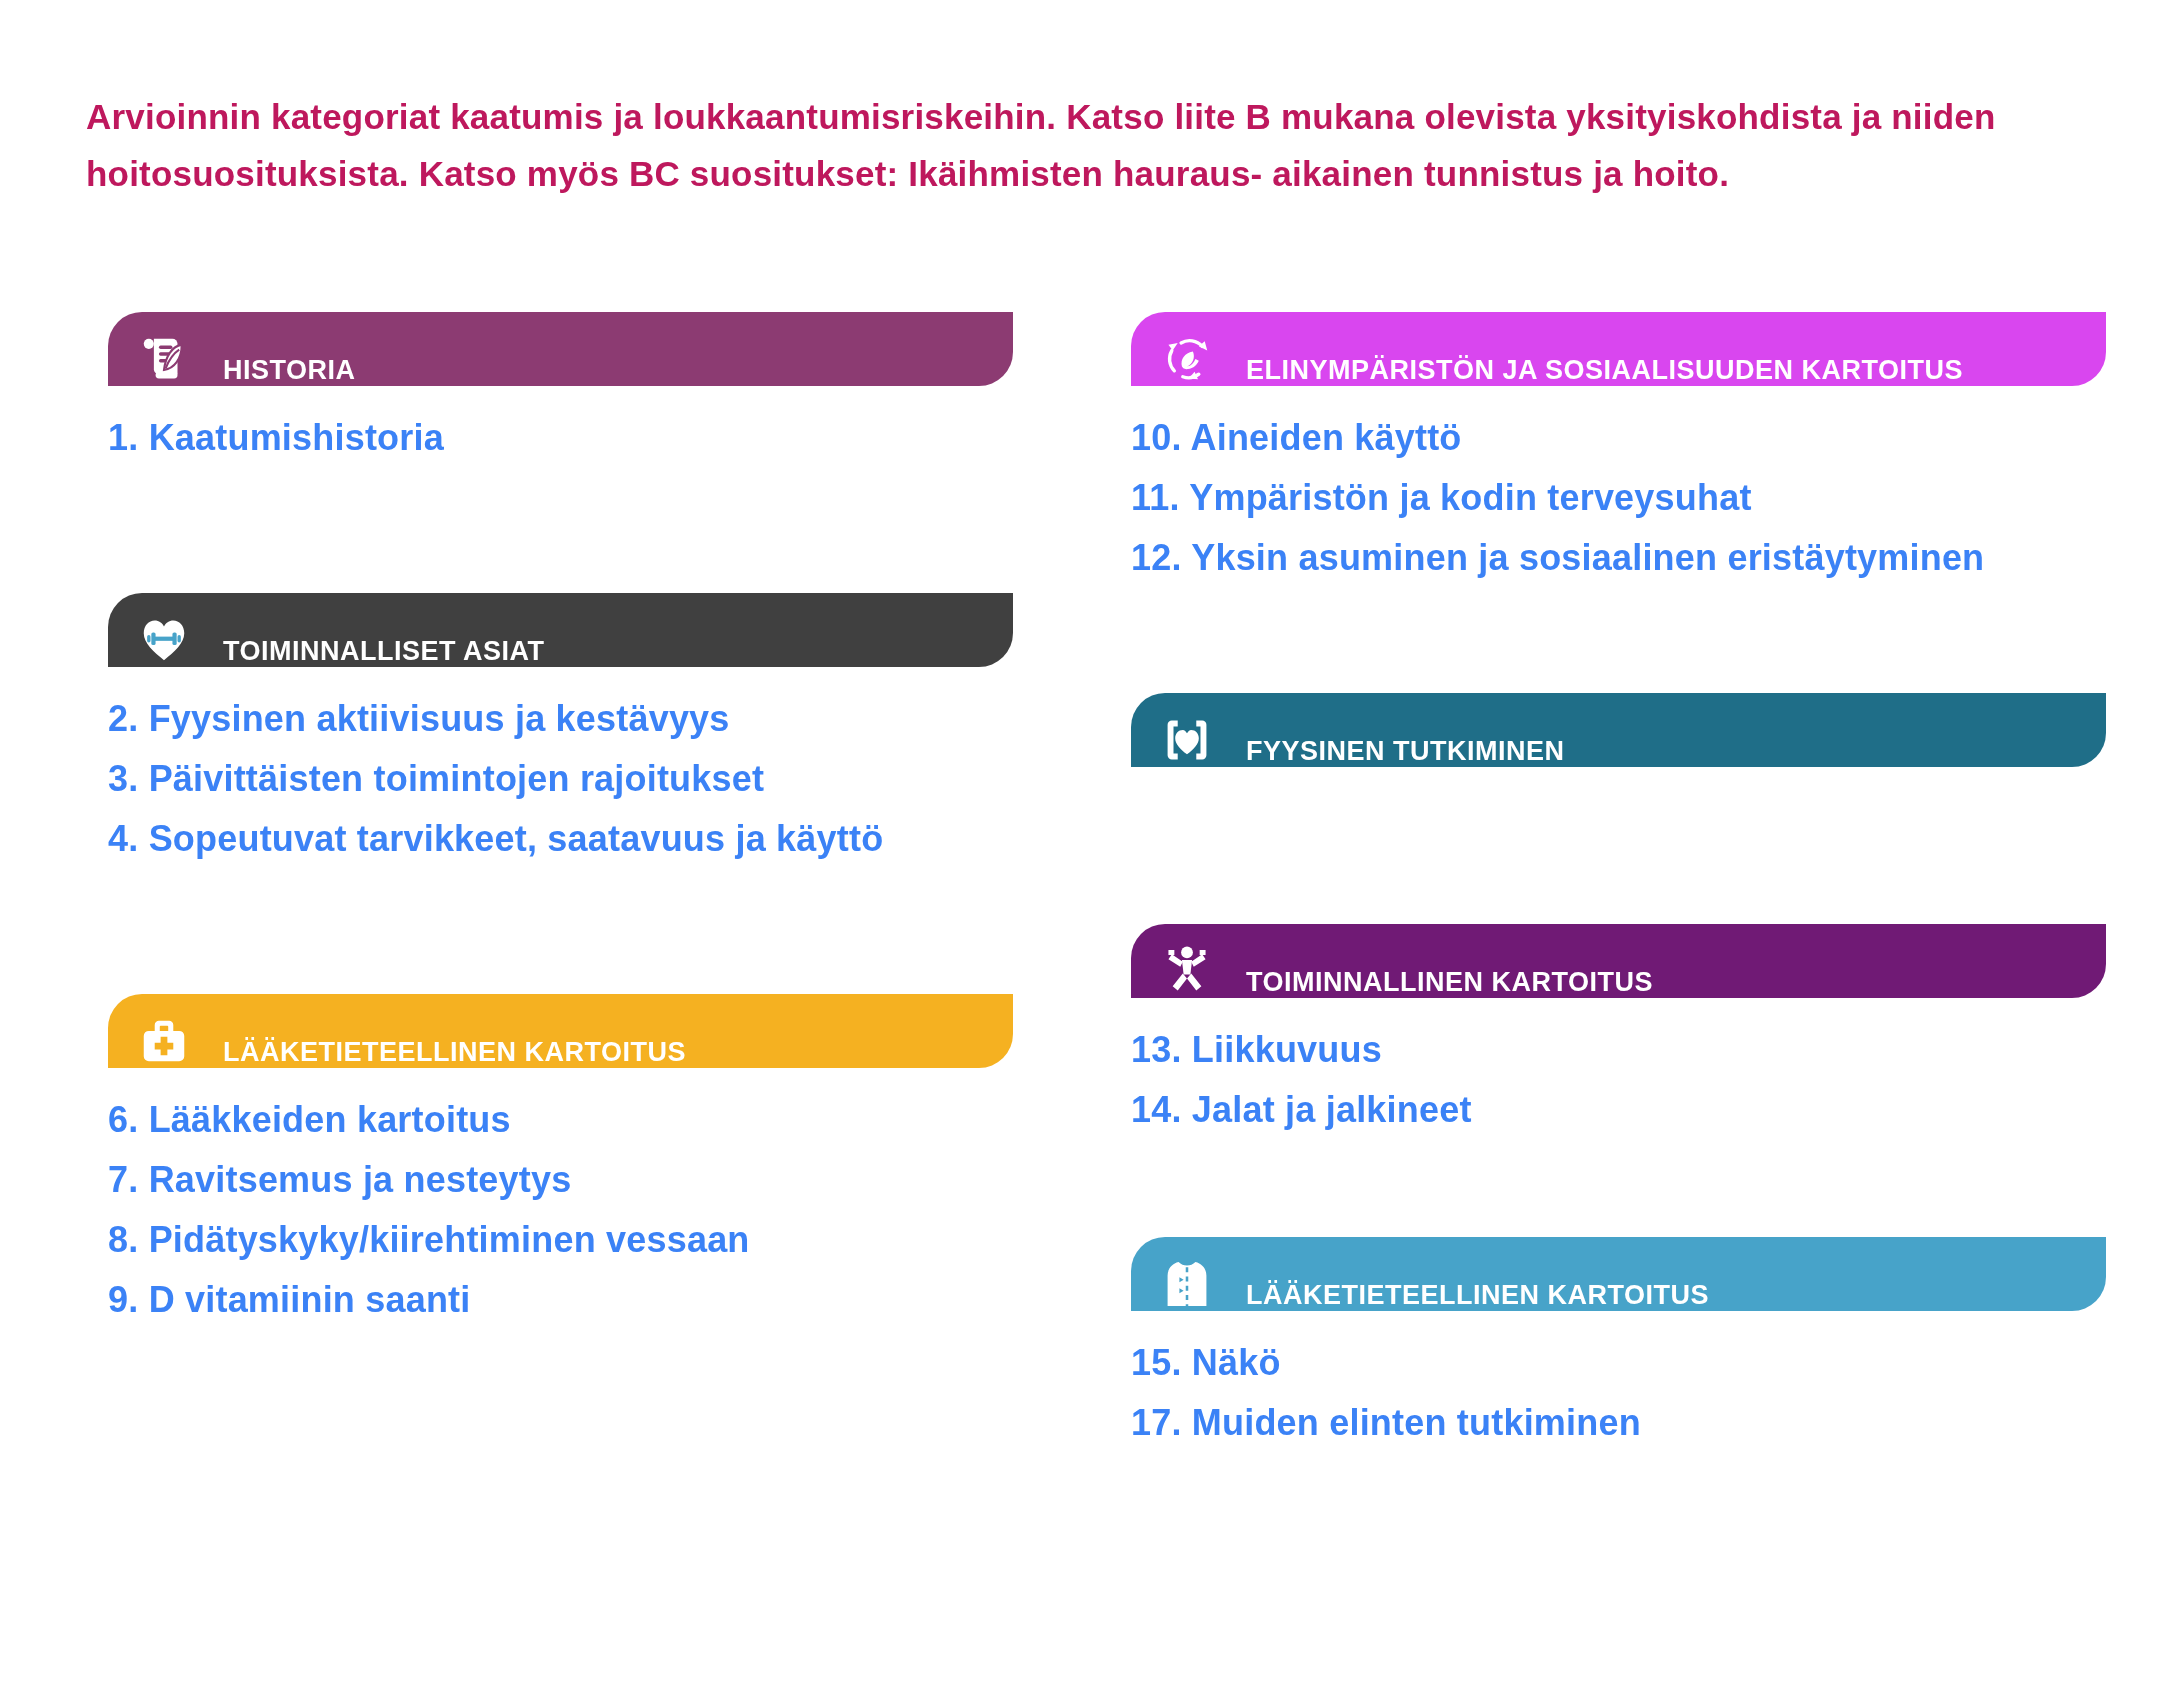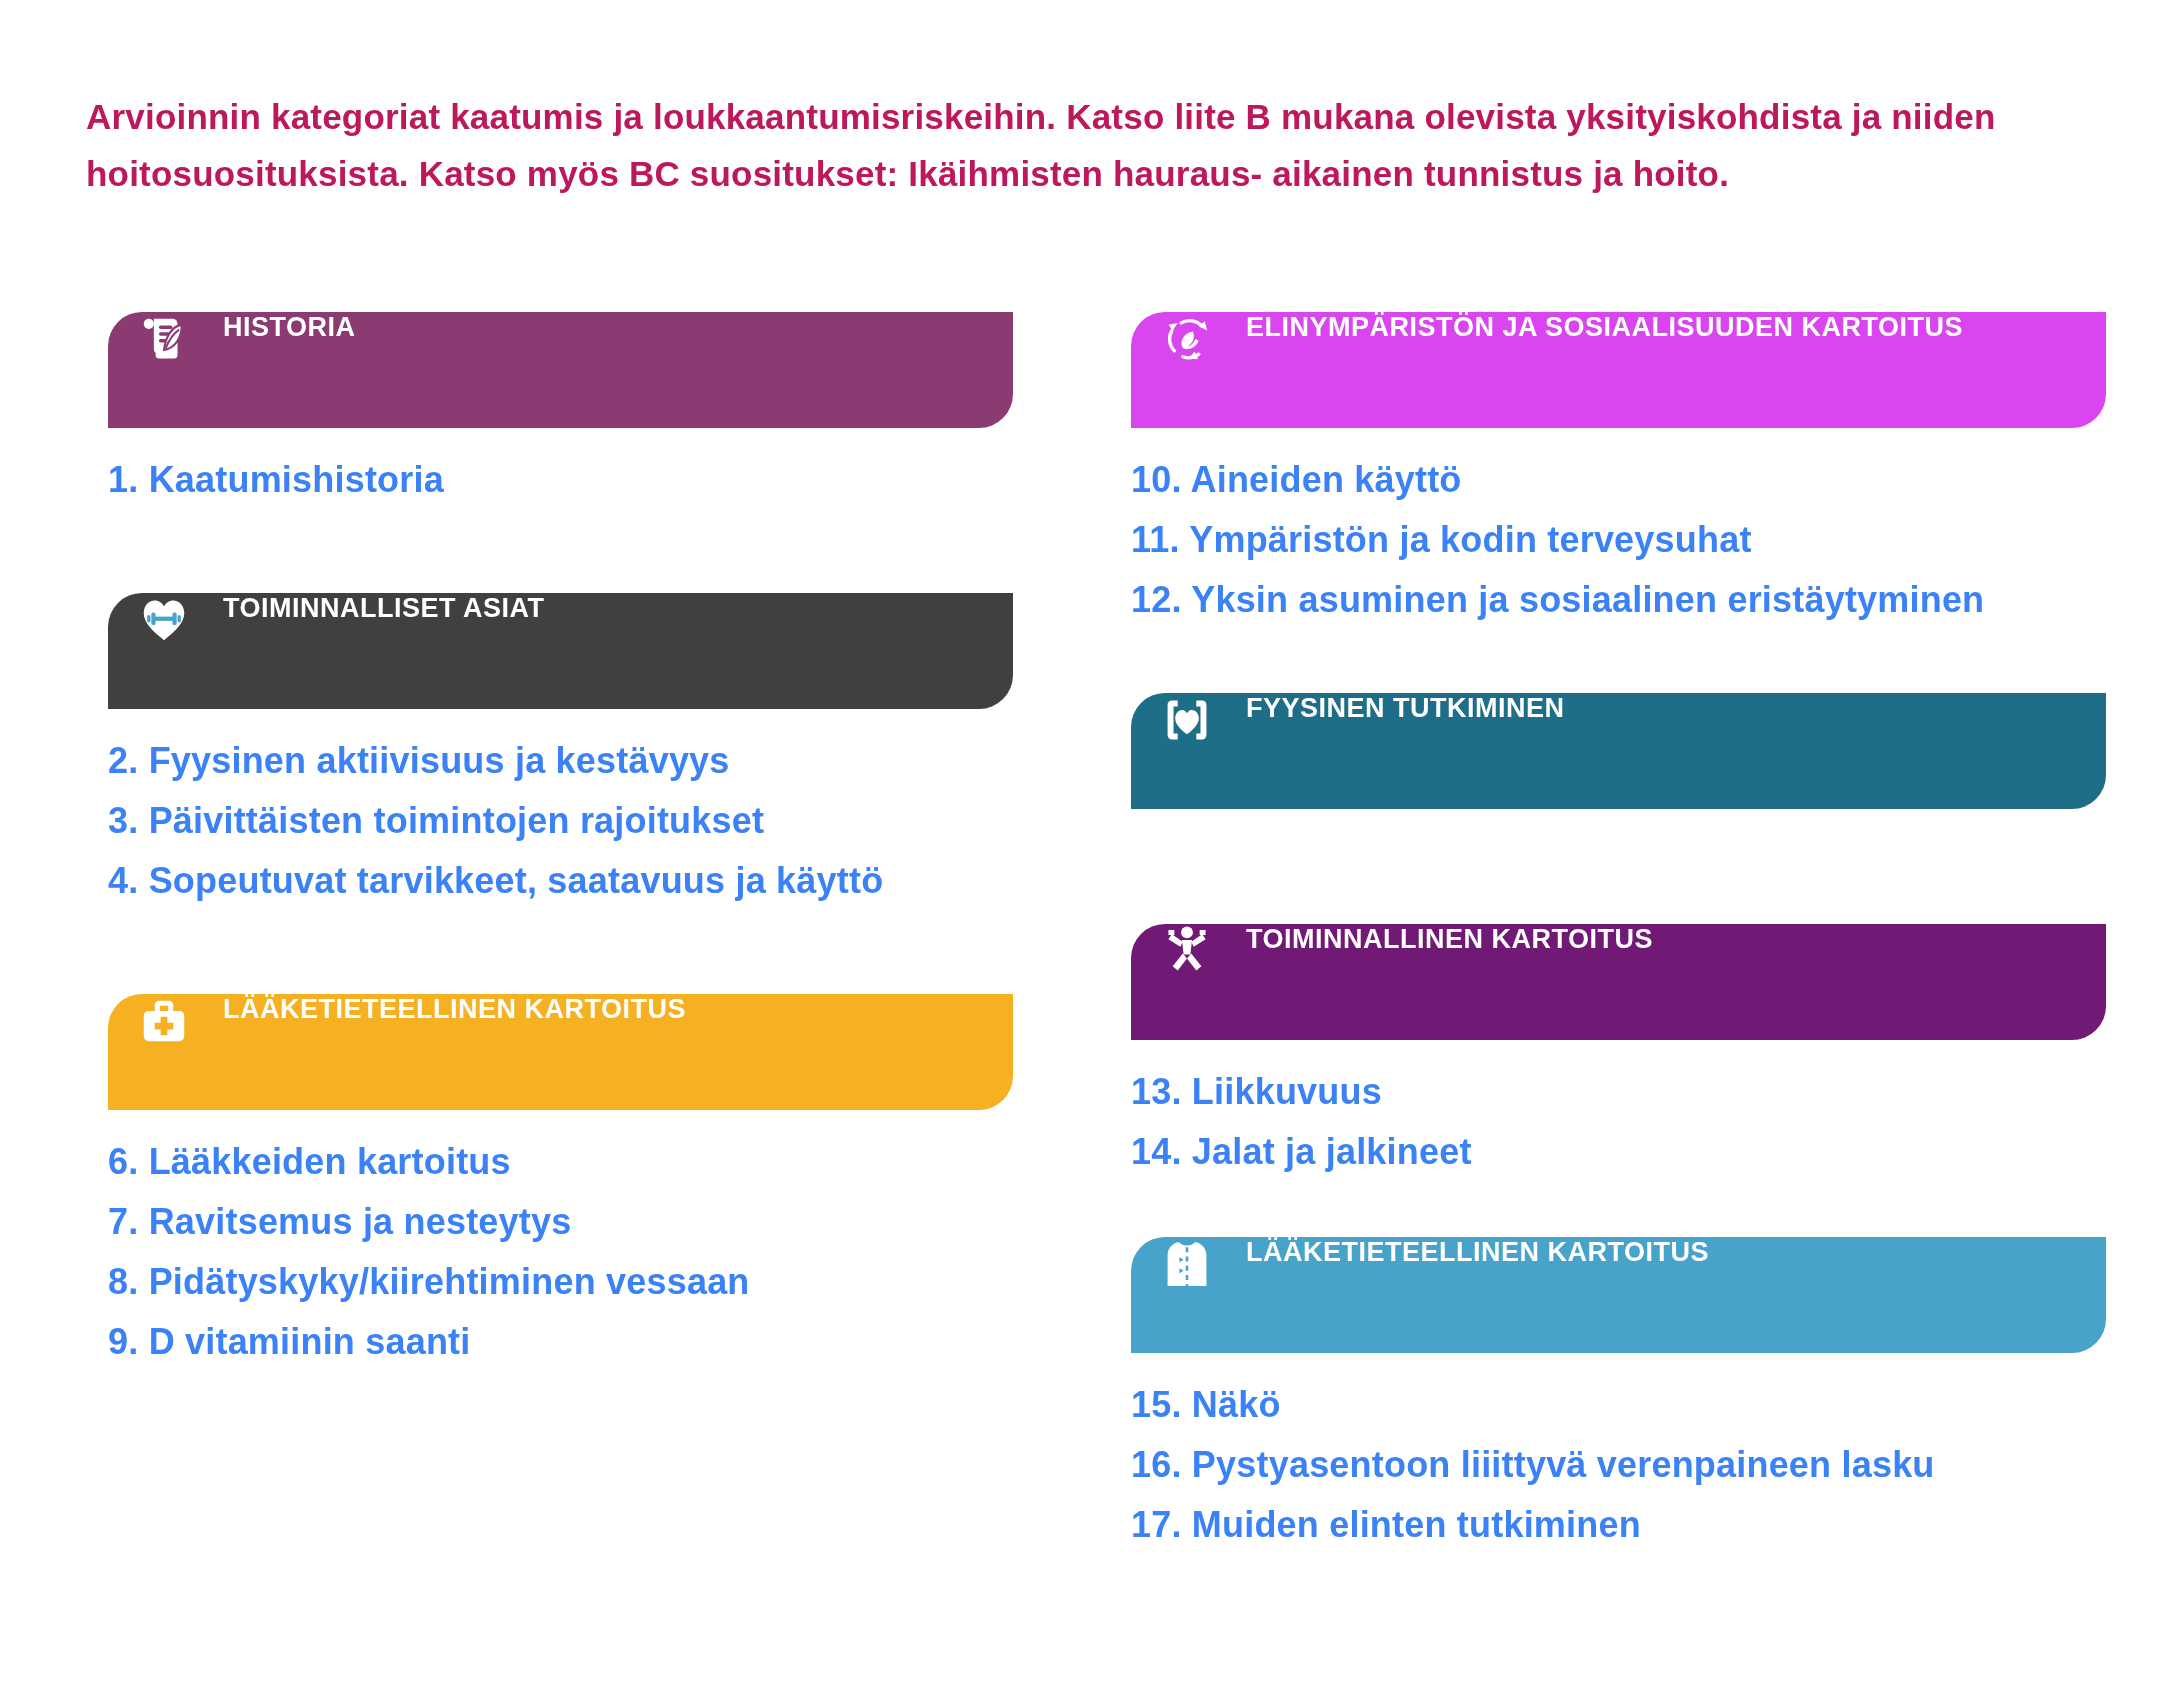"HISTORIA" .banner { align-items: flex-start -> flex-end; height: 116px -> 74px }
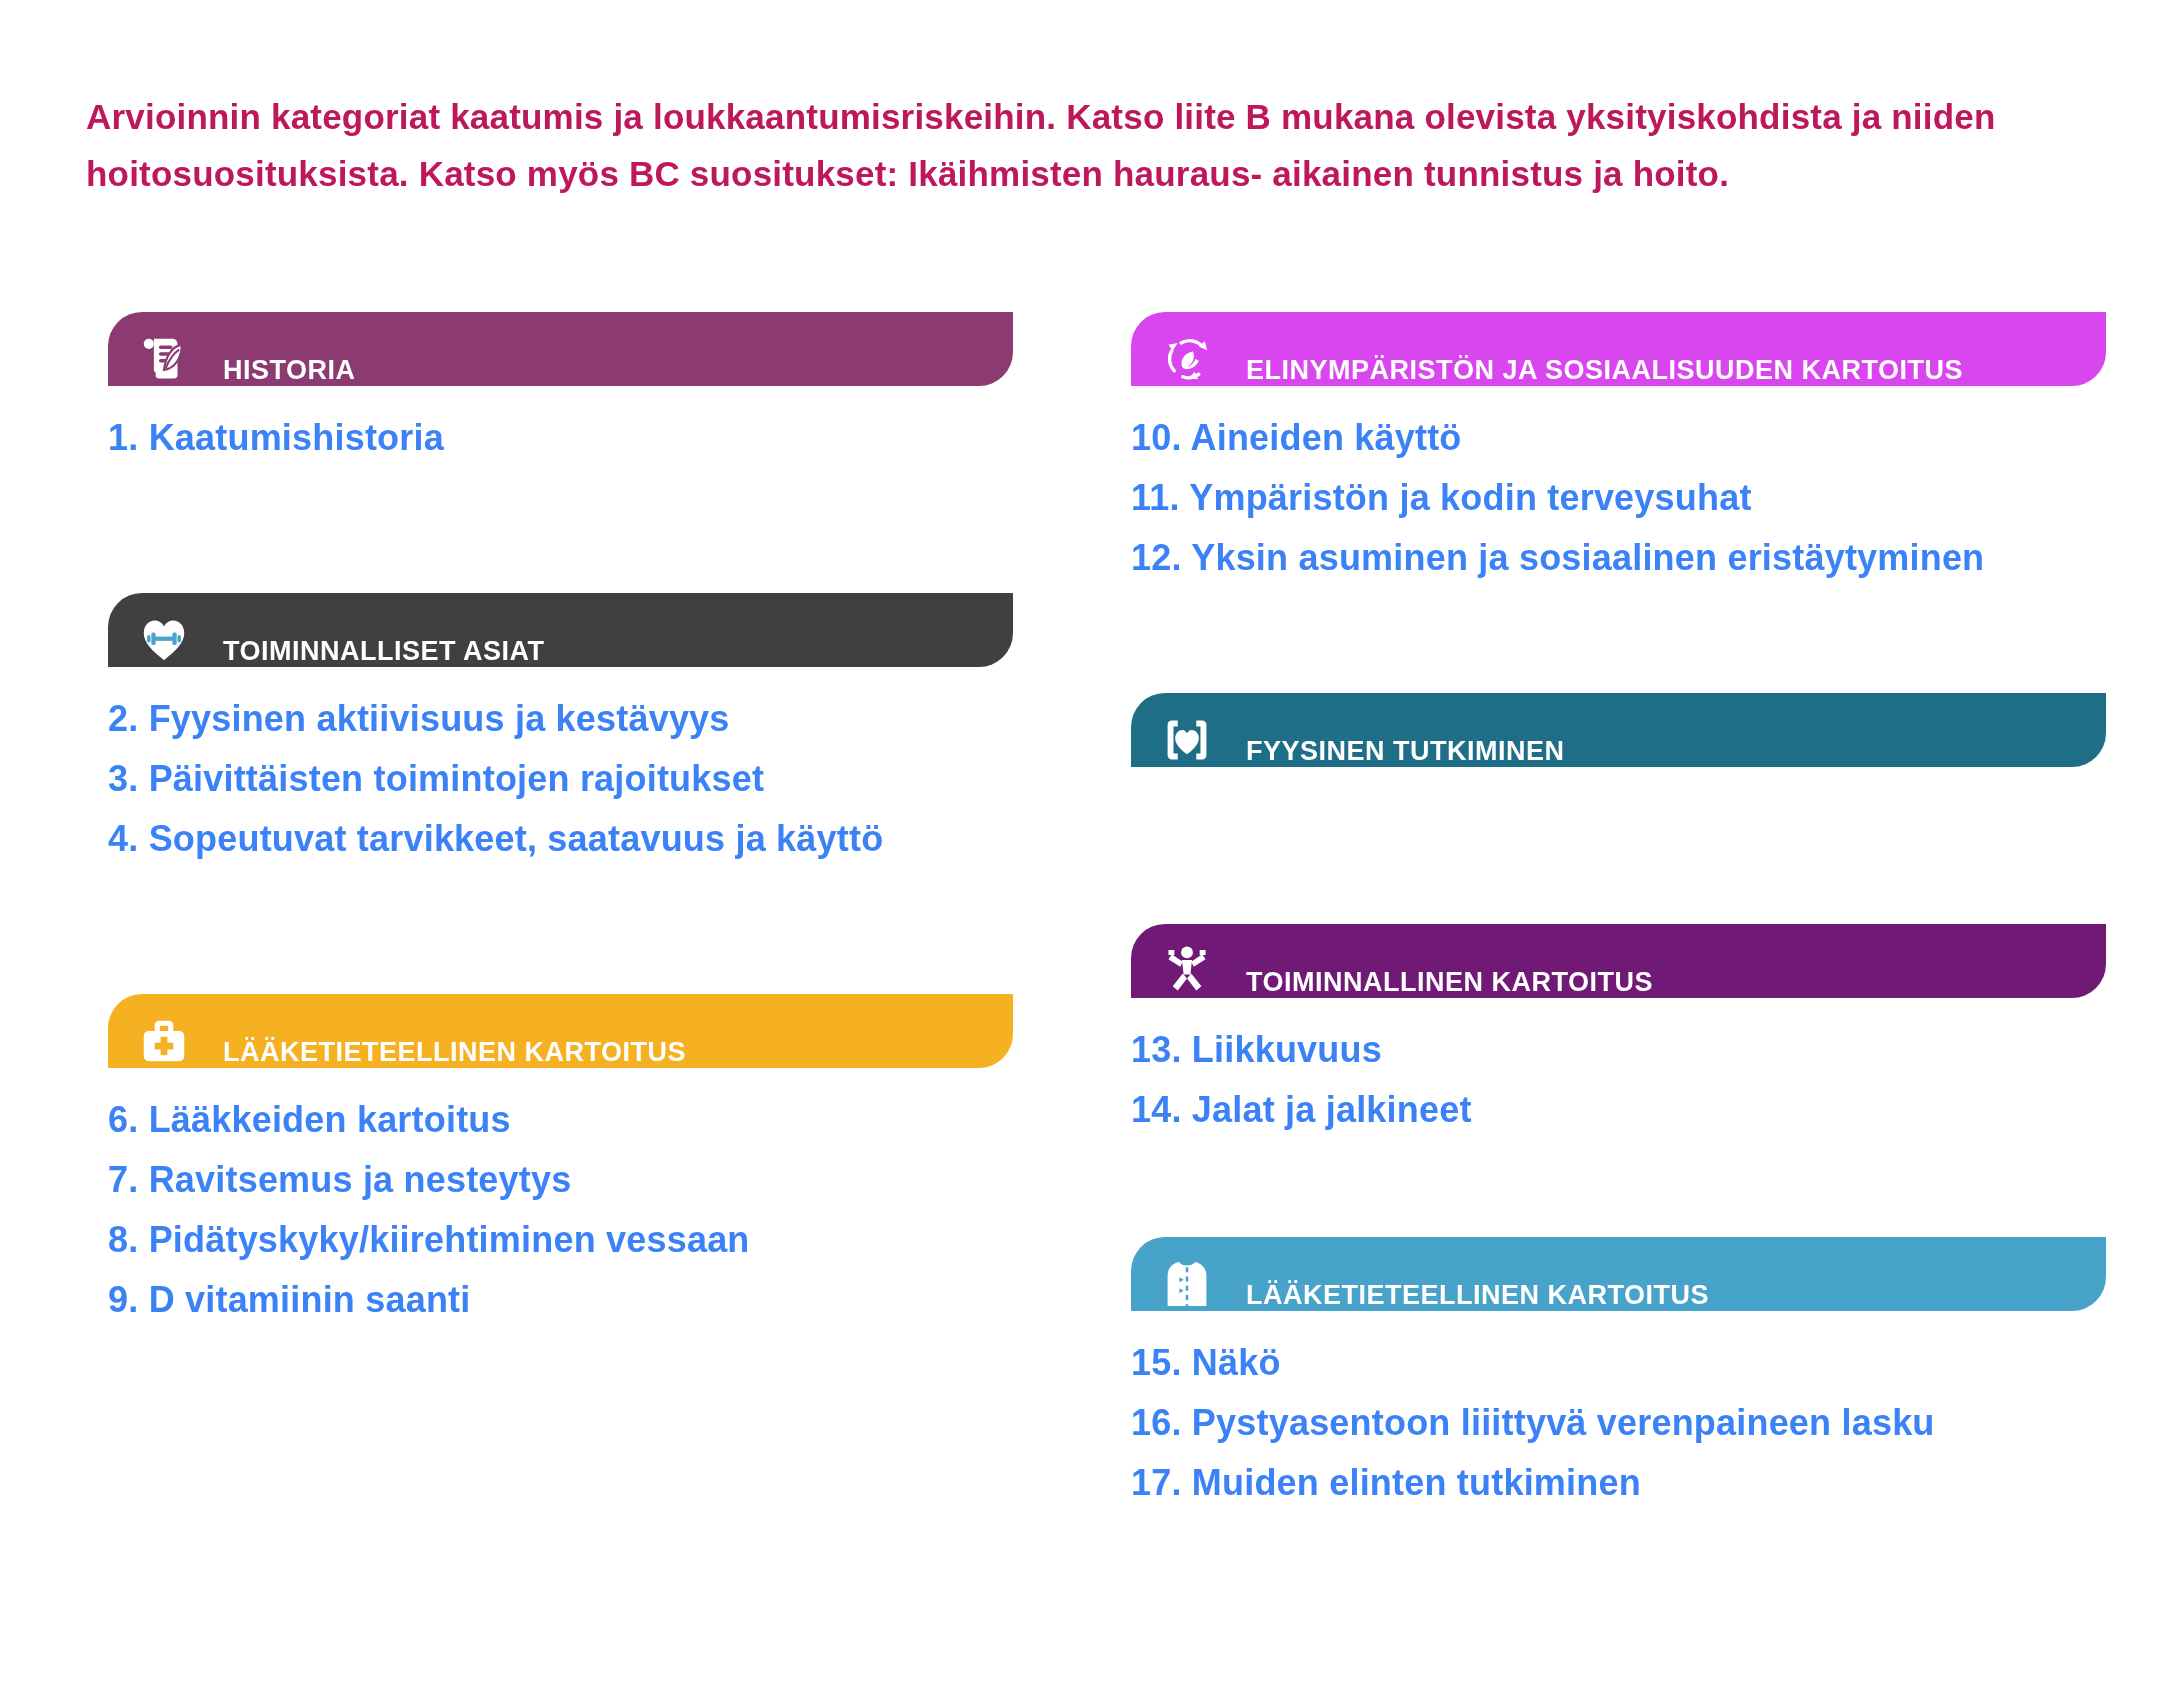"16. Pystyasentoon liiittyvä verenpaineen" li.item { html: <li>16. Pystyasentoon liiittyvä verenpaineen lasku</li> -> none }
